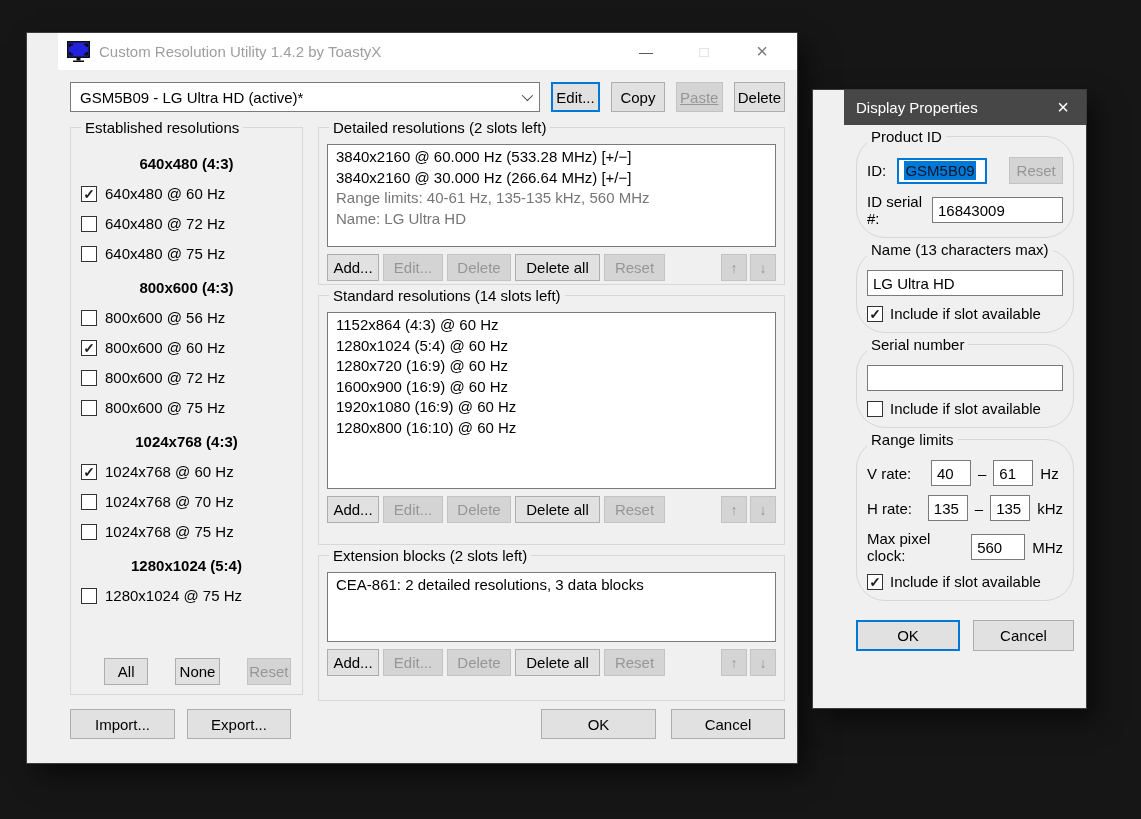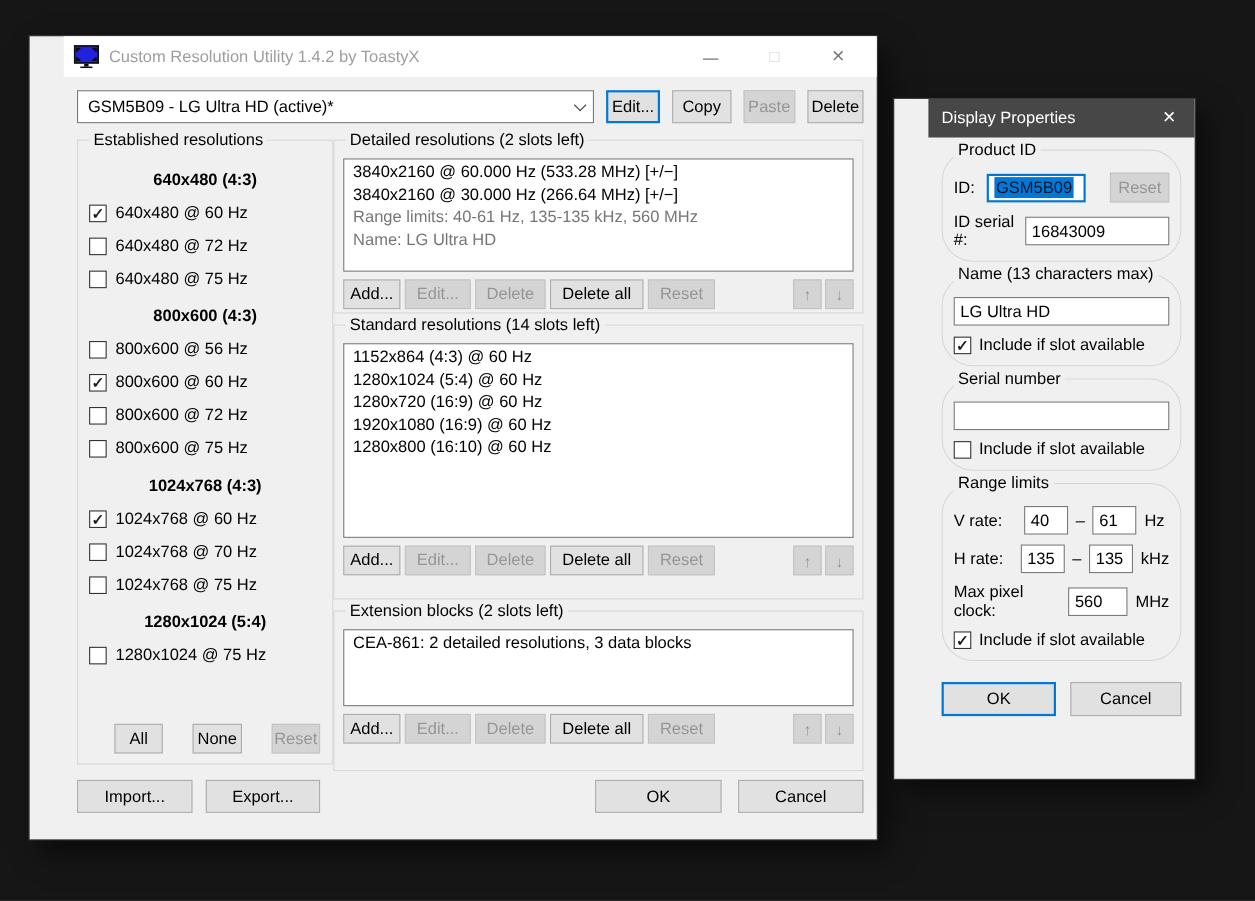"Paste" .tb-btn.paste { text-decoration: none -> underline }
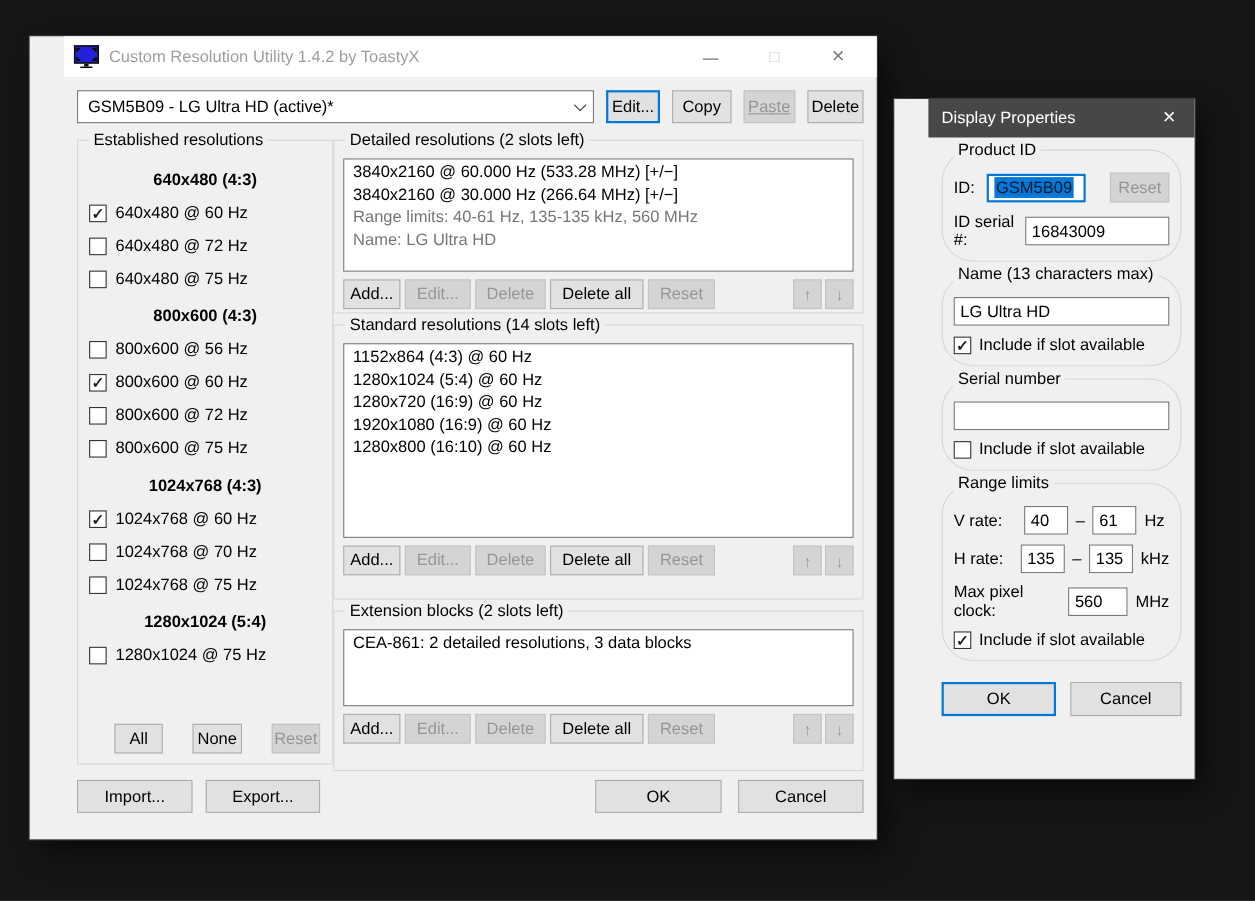"Established resolutions" .content-row { gap: none -> 15px }
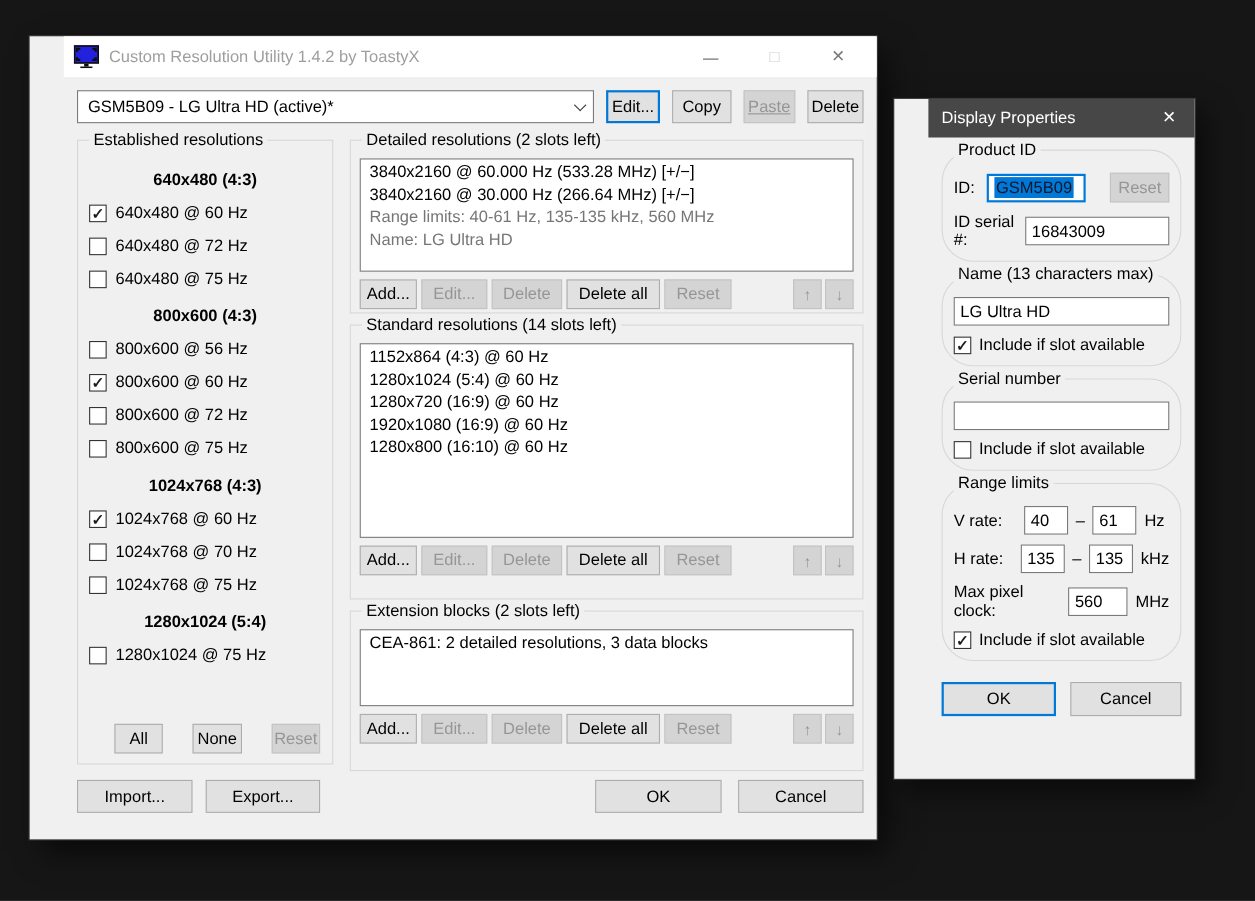"1600x900 (16:9) @ 60 Hz" div.list-item { html: none -> <div>1600x900 (16:9) @ 60 Hz</div> }
